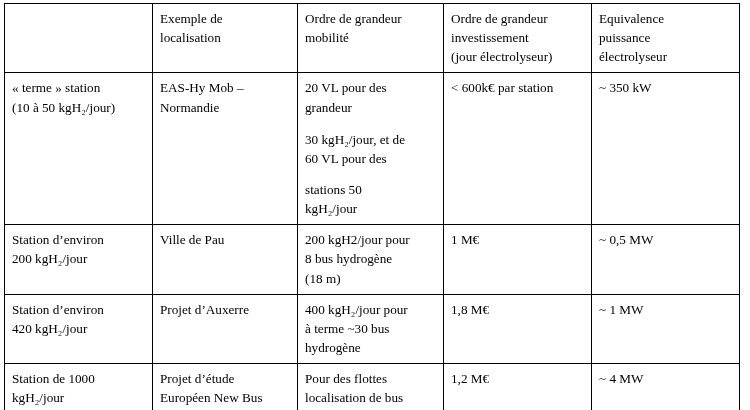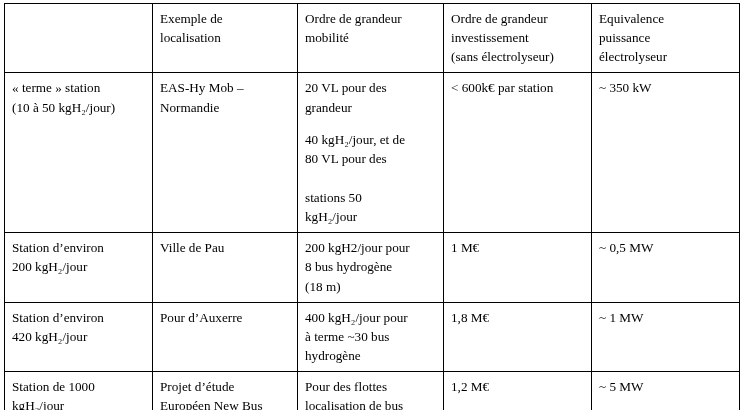"(sans électrolyseur)" span.cell-line { text: sans -> jour }
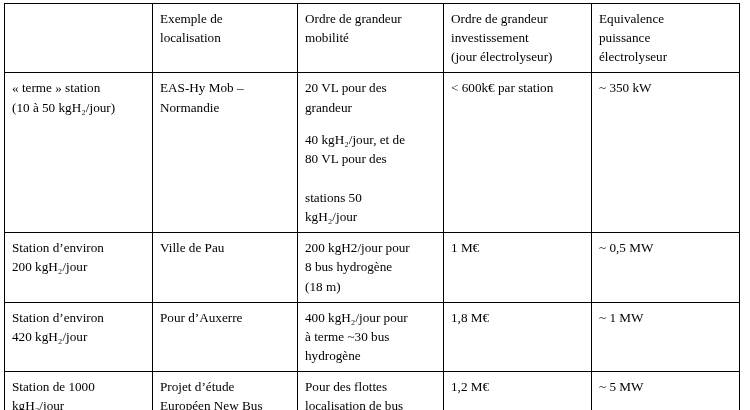"40 kgH₂/jour, et de" span.cell-line { text: 40 -> 30 }
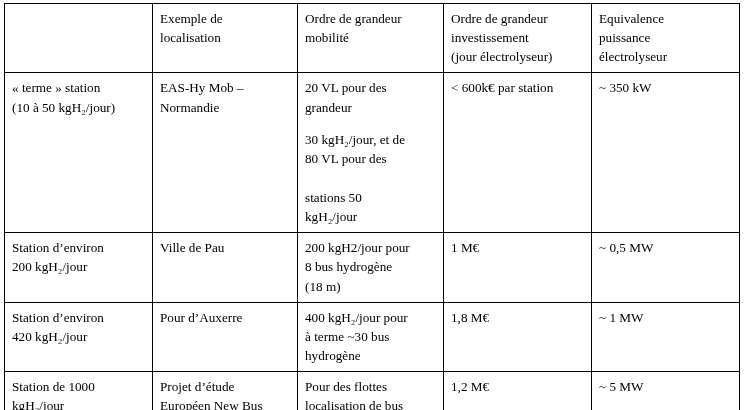"80 VL pour des" span.cell-line { text: 80 -> 60 }
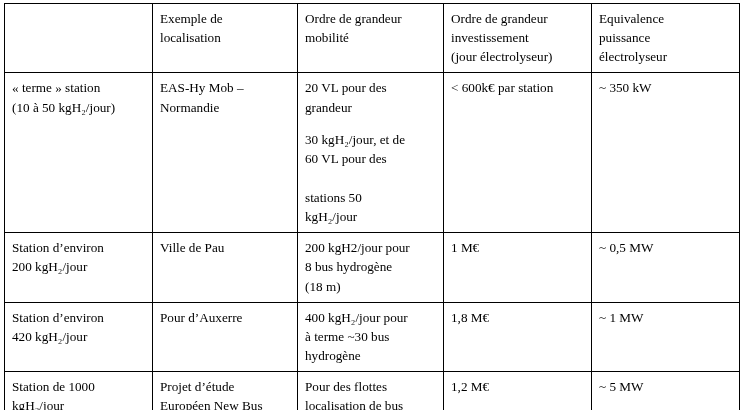"stations 50" .cell-line.gap-sm { margin-top: 20px -> 12px }
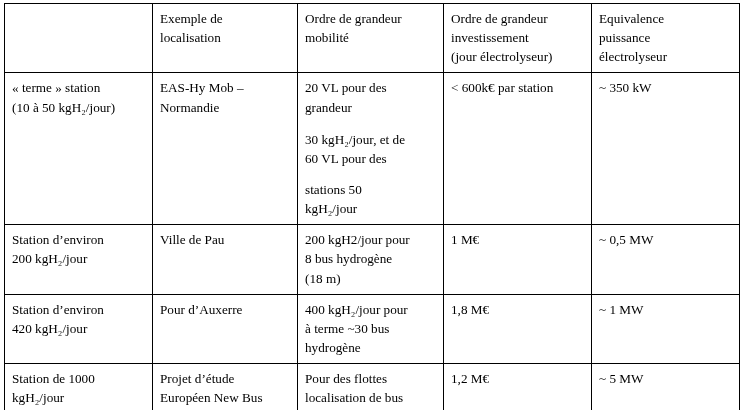"Pour d’Auxerre" span.cell-line { text: Pour -> Projet }
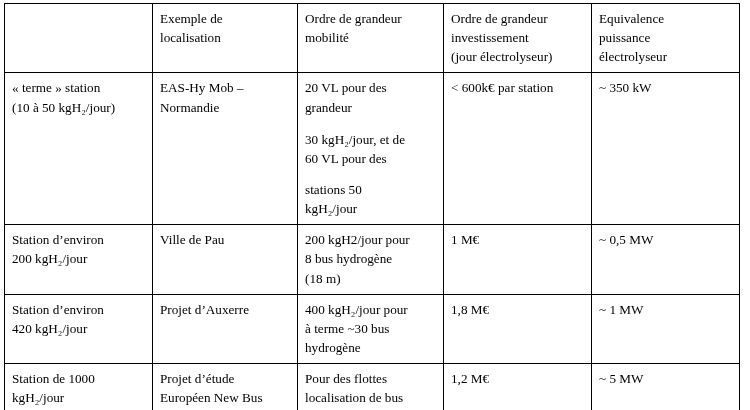"~ 5 MW" span.cell-line { text: 5 -> 4 }
